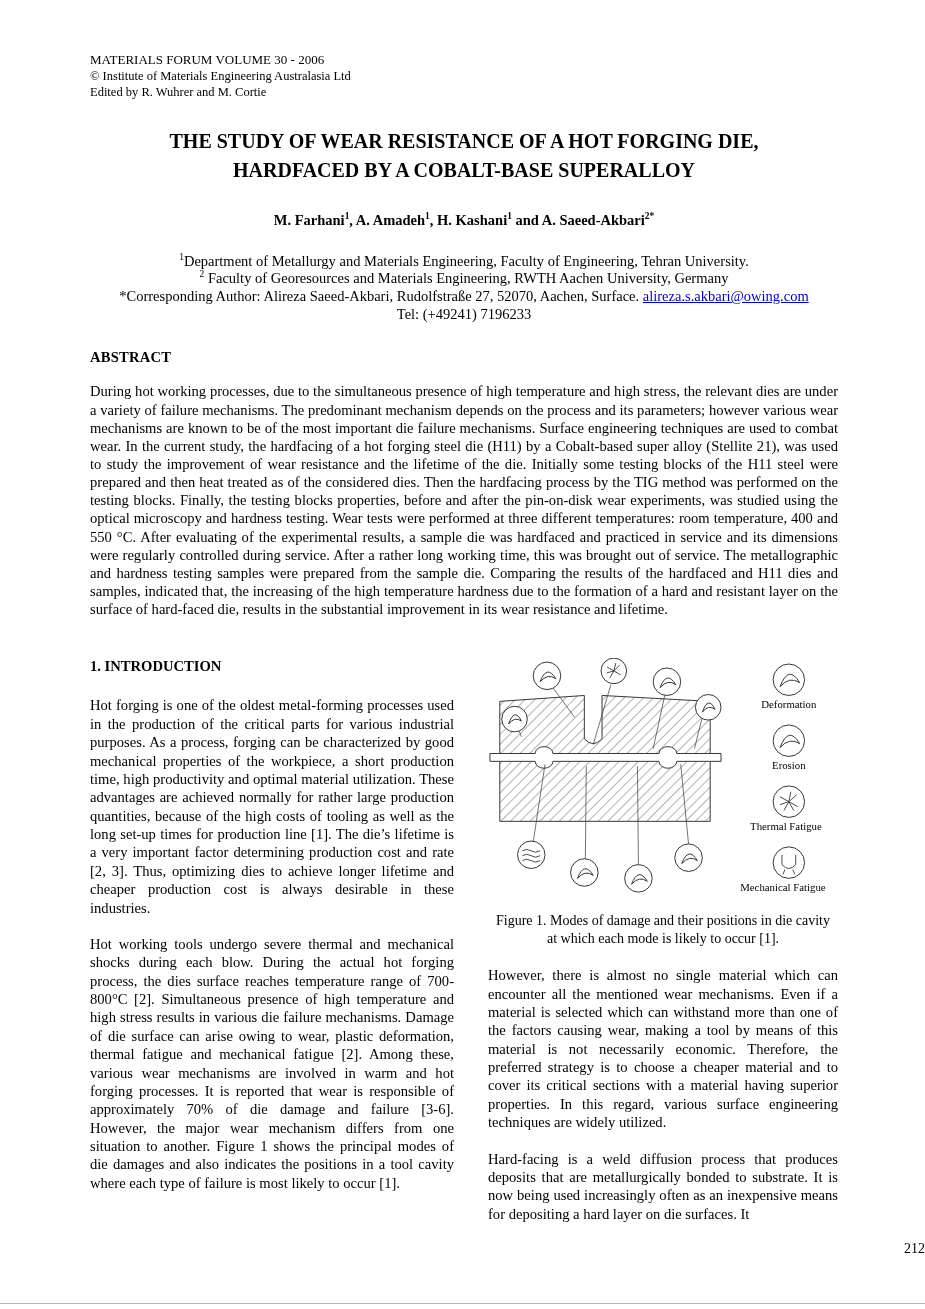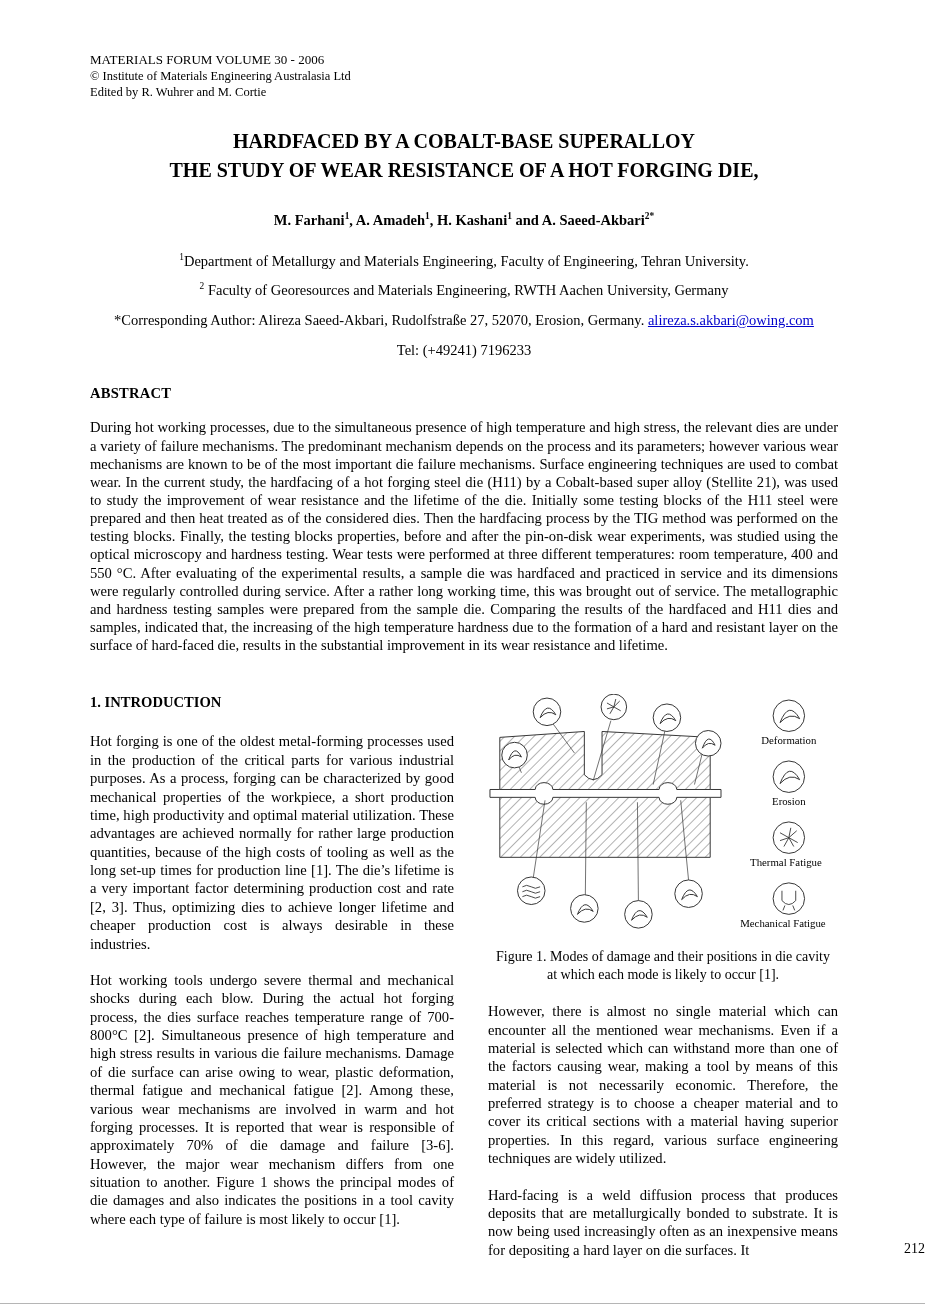"HARDFACED BY A COBALT-BASE SUPERALLOY" div { order: before "THE STUDY OF WEAR RESISTANCE" -> after "THE STUDY OF WEAR RESISTANCE" }
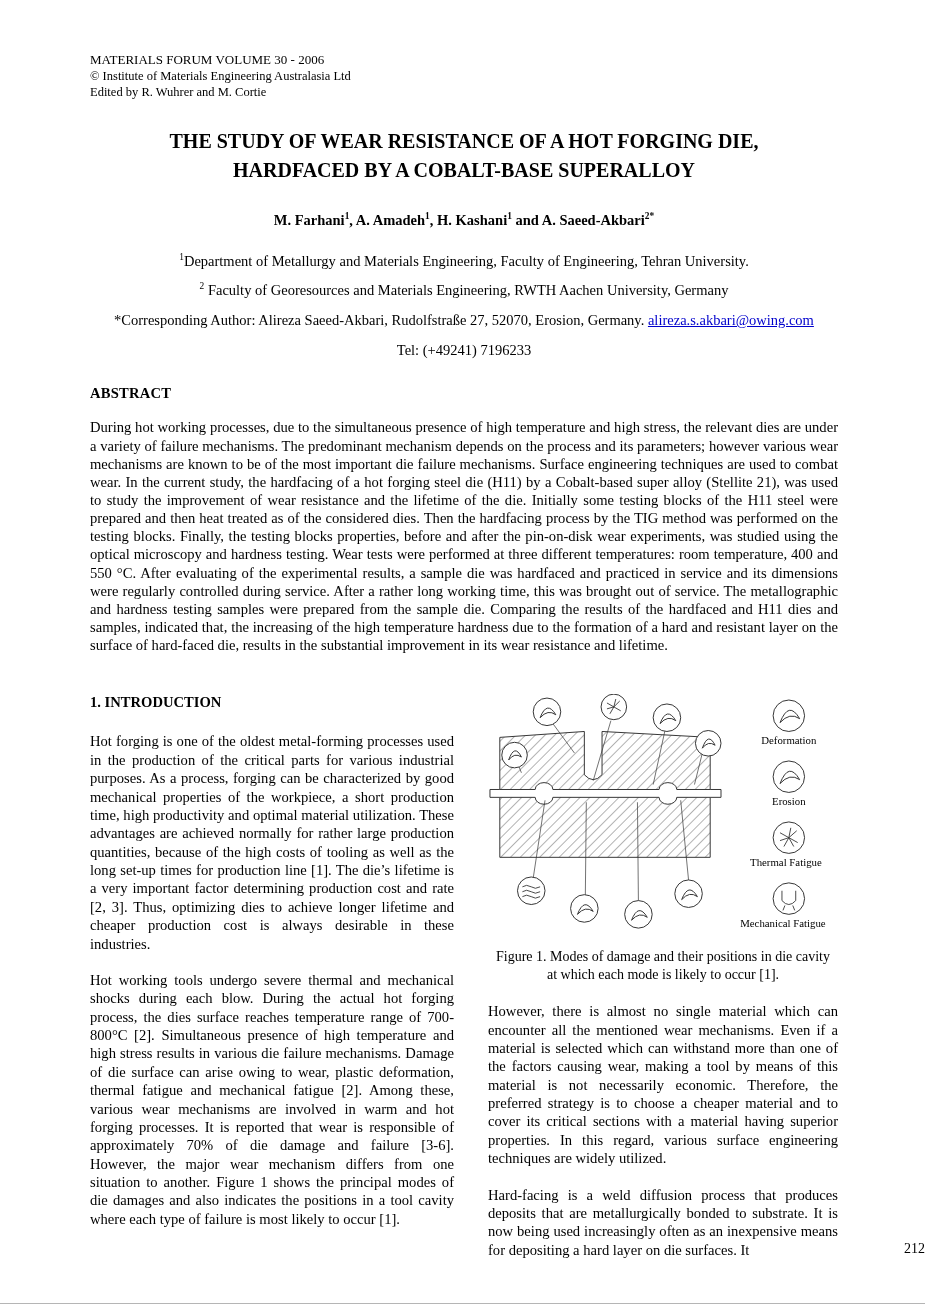"1Department of Metallurgy and Materials" .affiliations .aff-line { margin: 12px -> 0 }
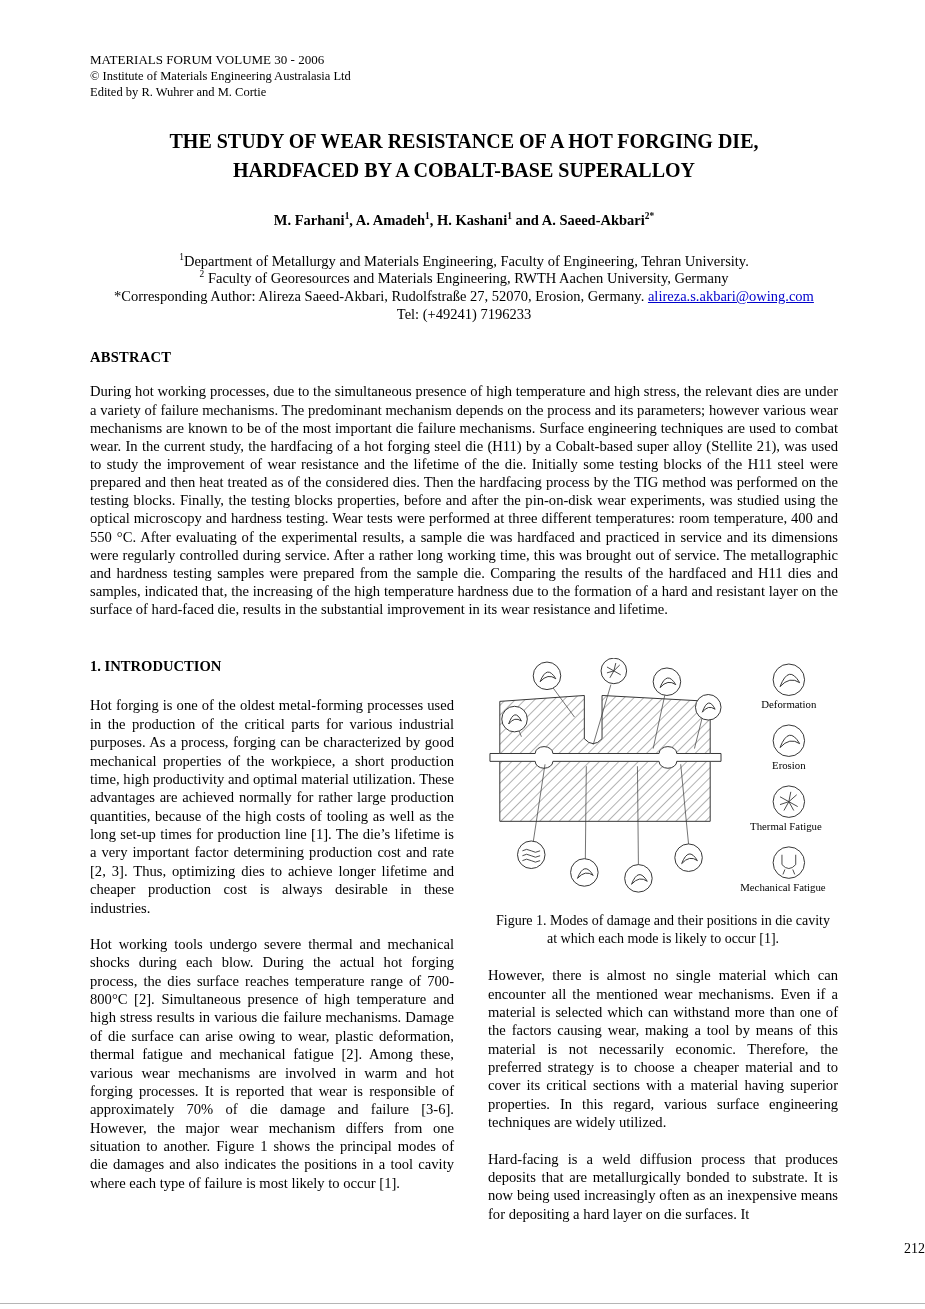"*Corresponding Author: Alireza" span { text: Erosion, Germany -> Aachen, Surface }
